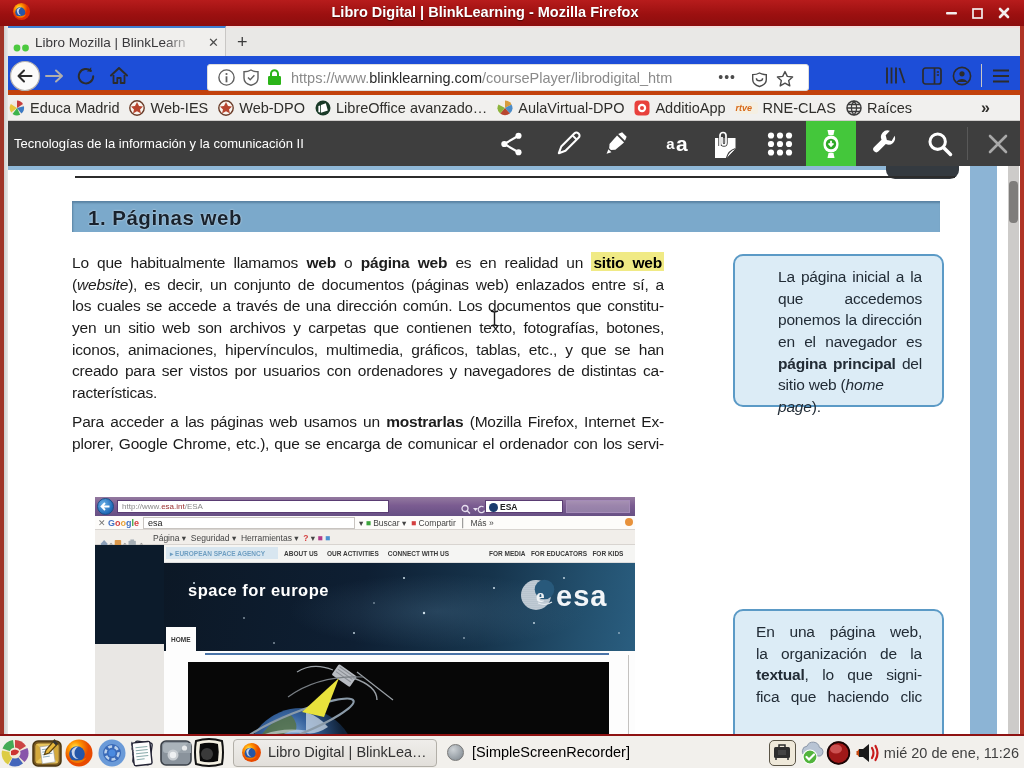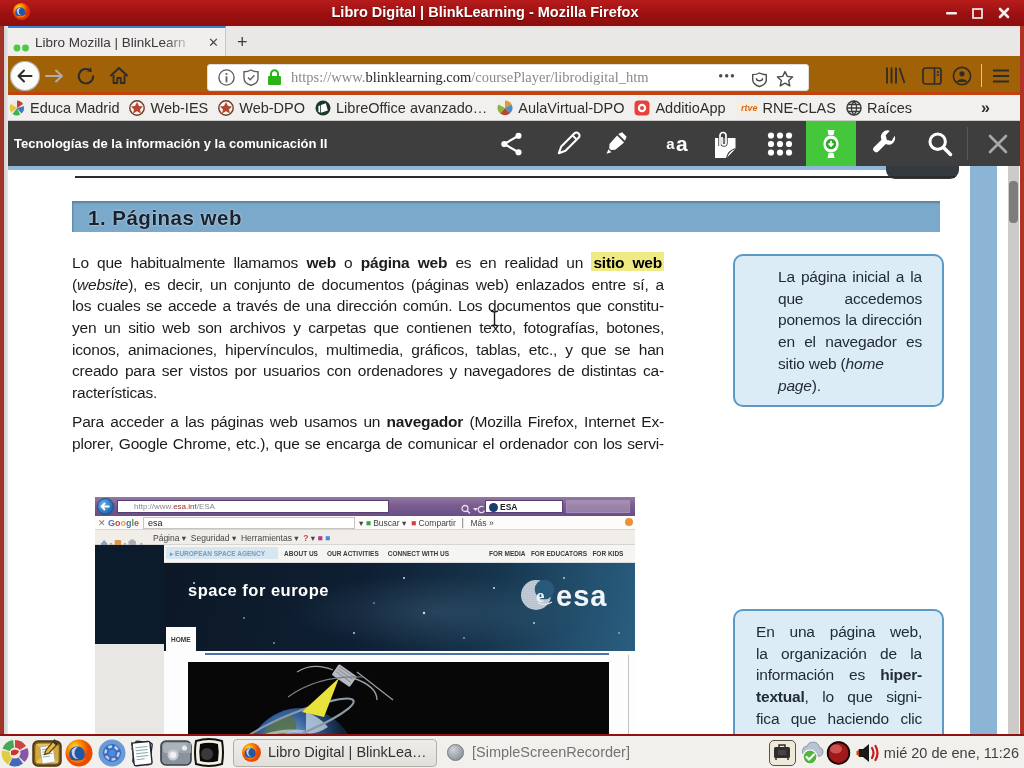"https://www.blinklearning.com/coursePlay" #navbar { background: #a16207 -> #1d4ed8; border-bottom: 3px solid #c2410c -> 5px solid #c2410c; font-family: Liberation Serif, serif -> none }
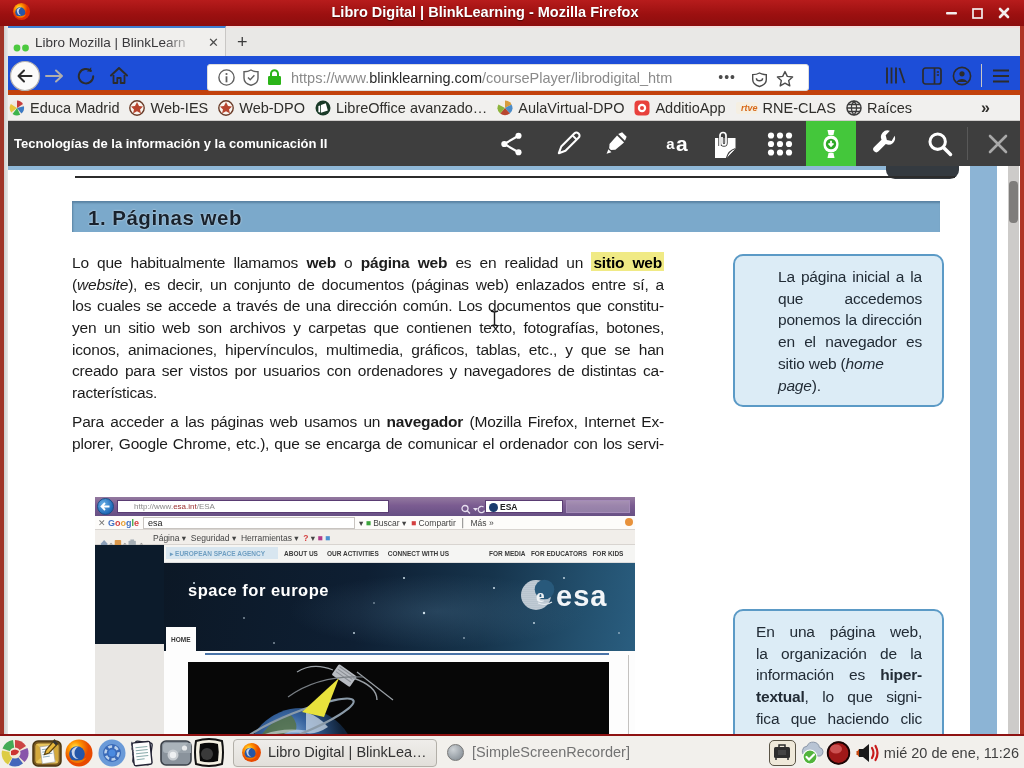"rtve" span.bmic { text-align: right -> left }
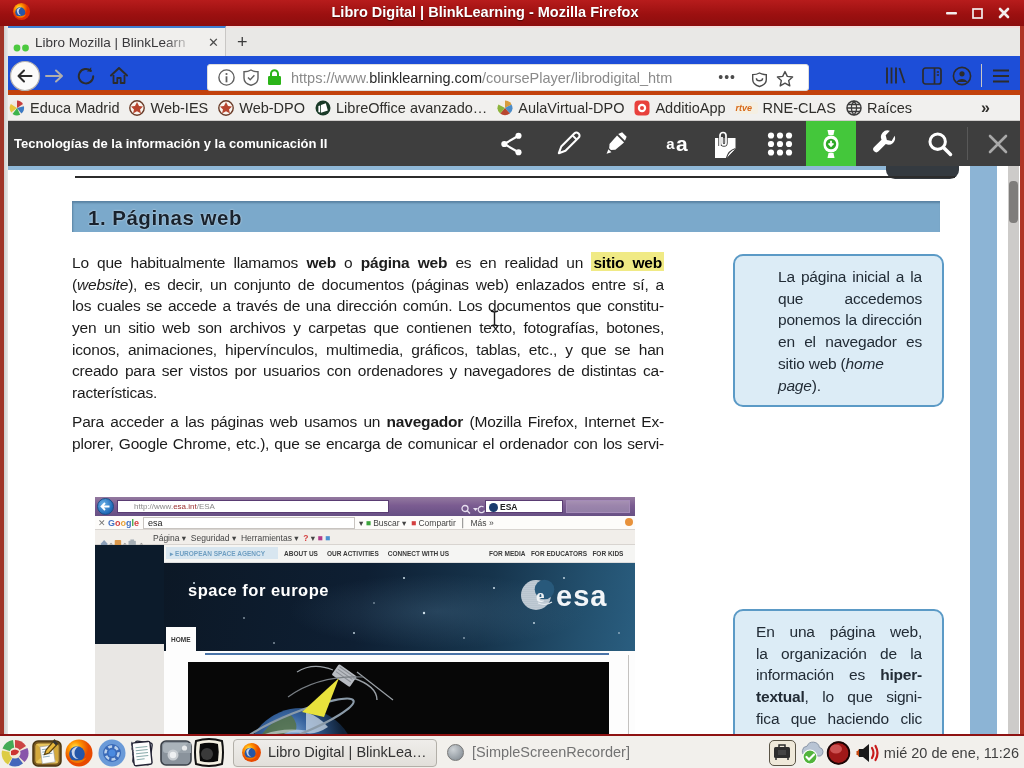"Tecnologías de la información y" #blinkbar .btitle { font-weight: bold -> normal }
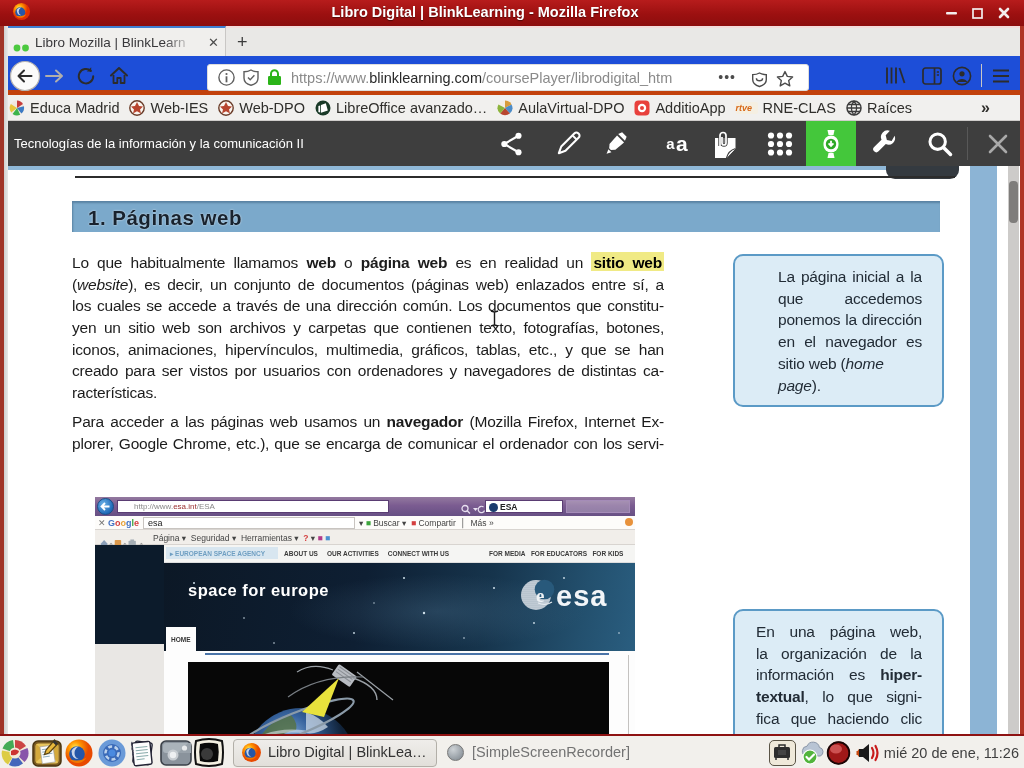"página principal del" div.jline { html: none -> <div><b>página principal</b> del</div> }
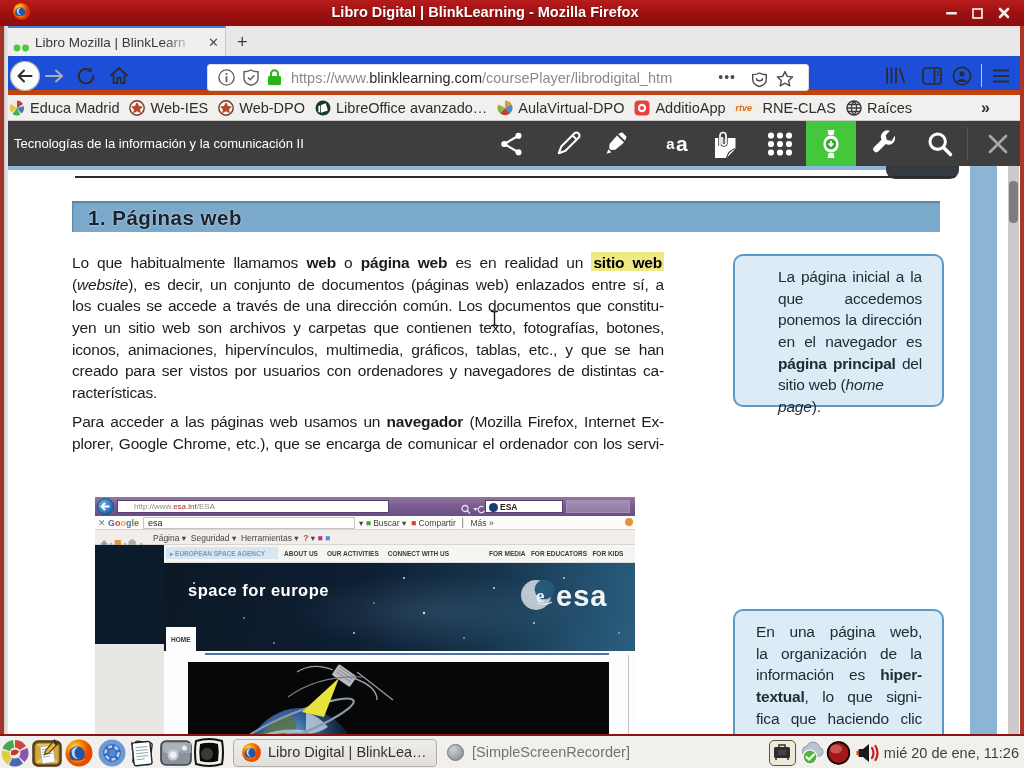"navegador" b { text: navegador -> mostrarlas }
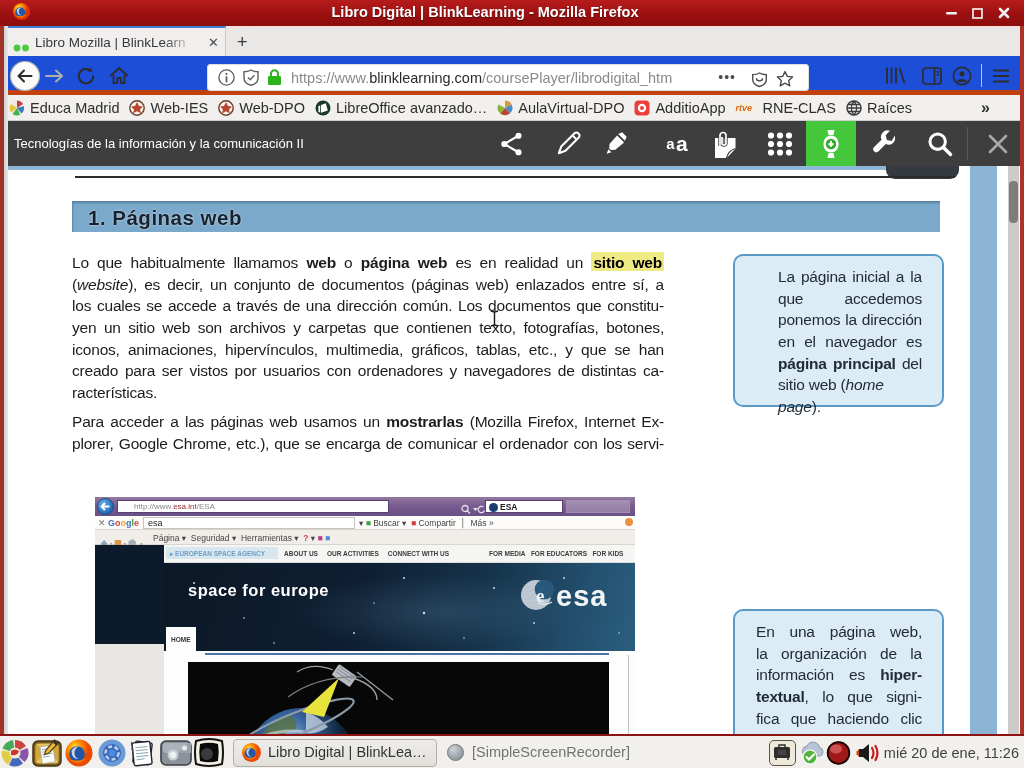"http://www.esa.int/ESA" div.abs { padding-left: 16px -> 4px }
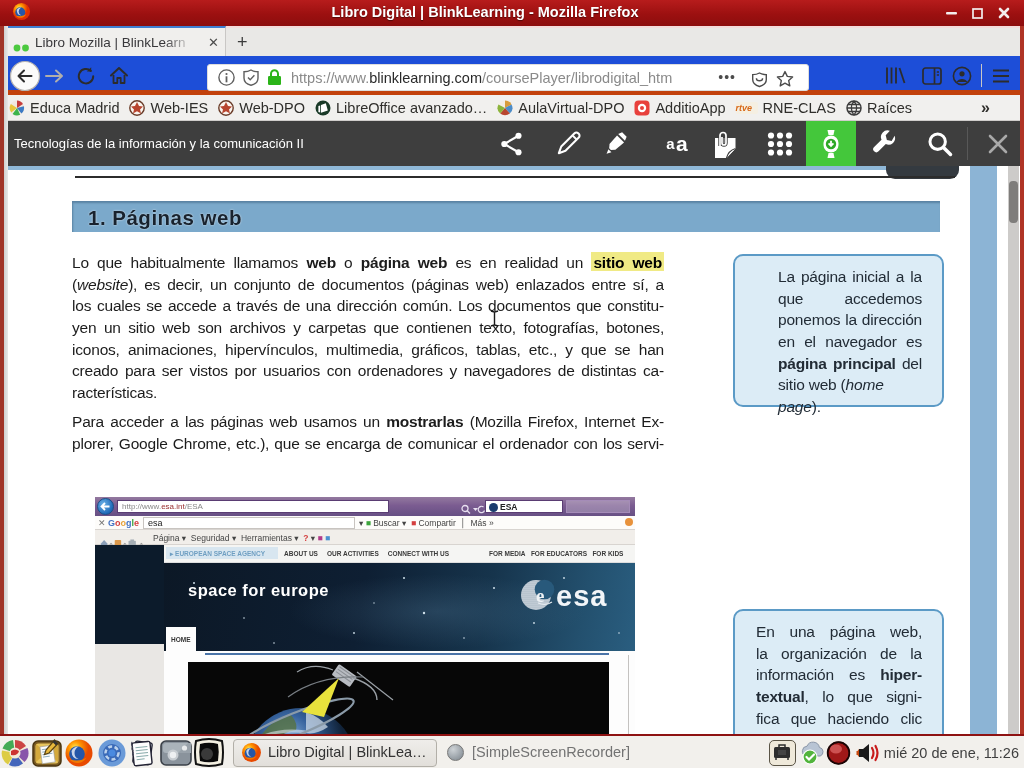"información es hiper-" div.jline { html: <div>información es <b>hiper-</b></div> -> none }
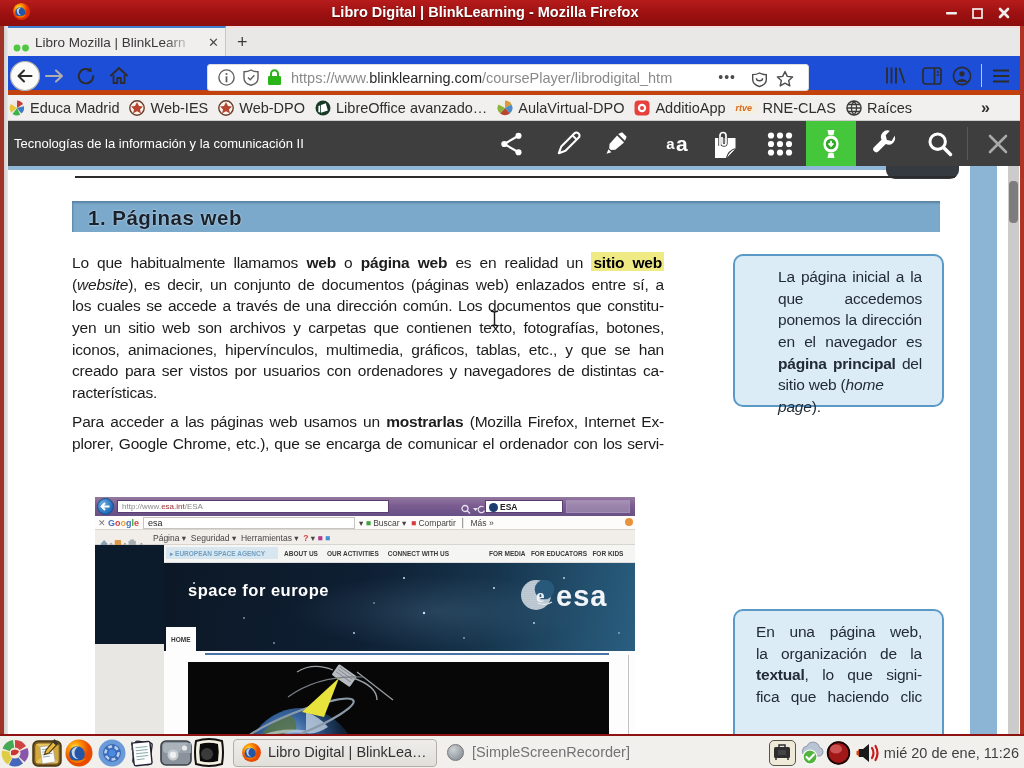"[SimpleScreenRecorder]" div.abs { color: #737373 -> #000000 }
